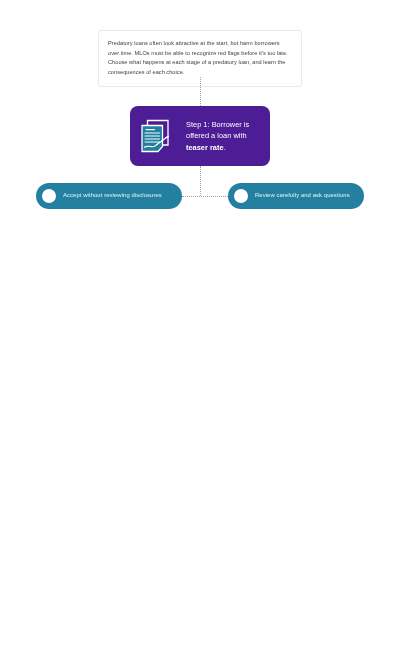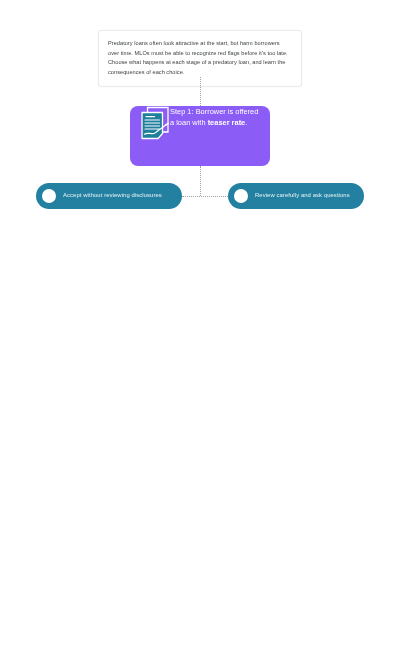"Step 1: Borrower is offered" .step-card { align-items: flex-start -> center; background: #8b5cf6 -> #4c1d95; gap: 0 -> 16px }
